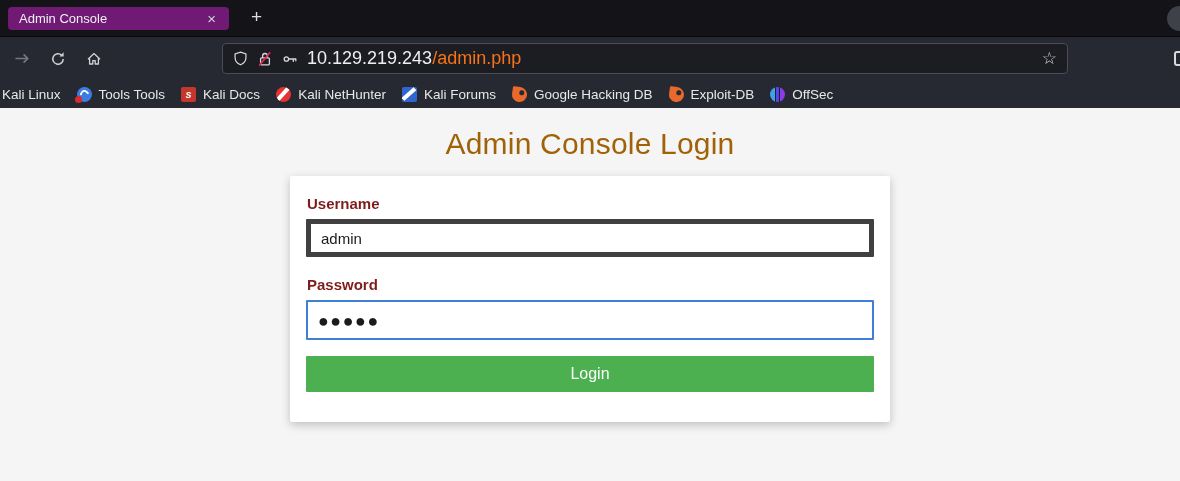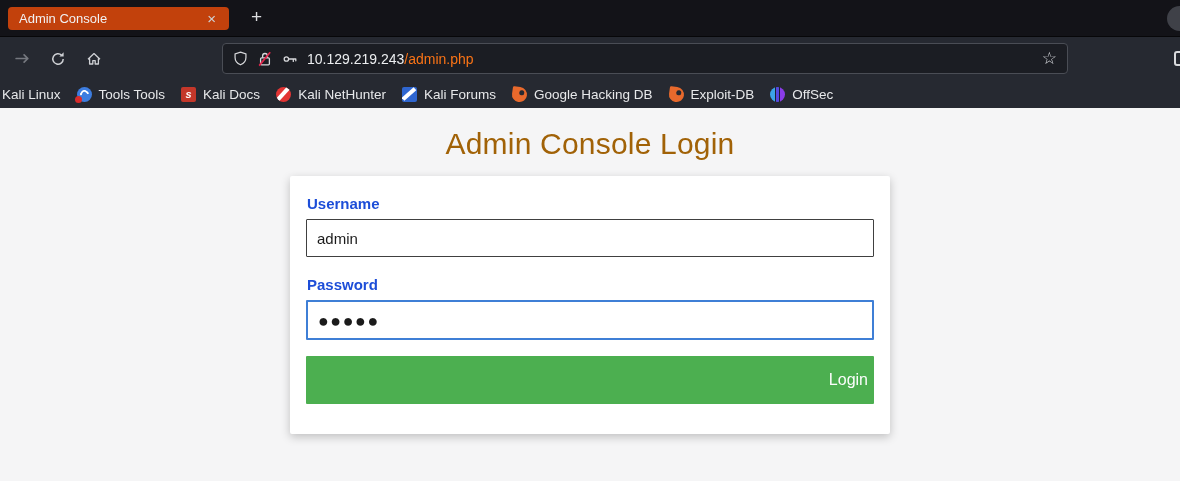"Admin Console" .tab { background: #c2410c -> #701a75 }
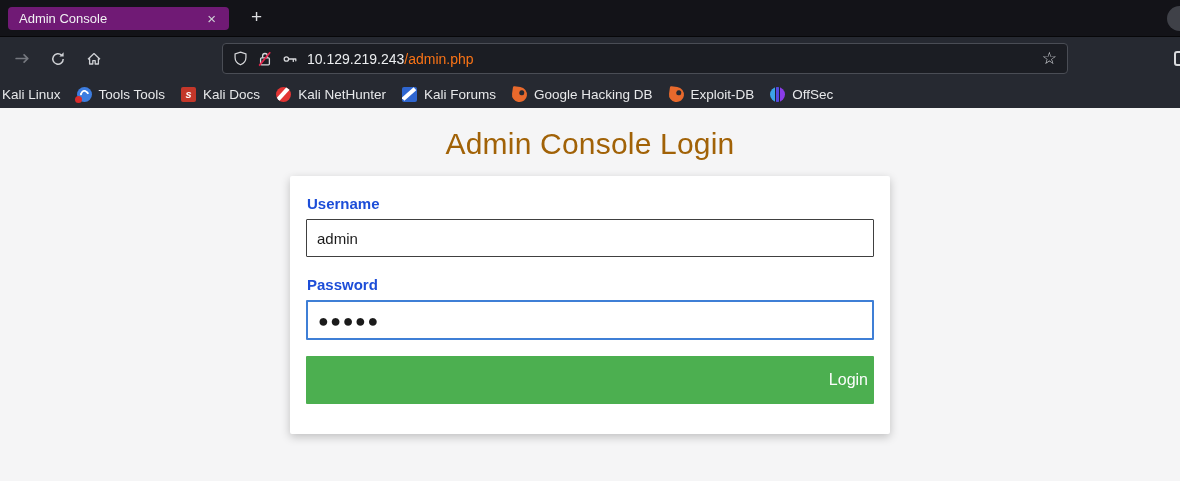"10.129.219.243" .url-text { font-size: 14px -> 18px }
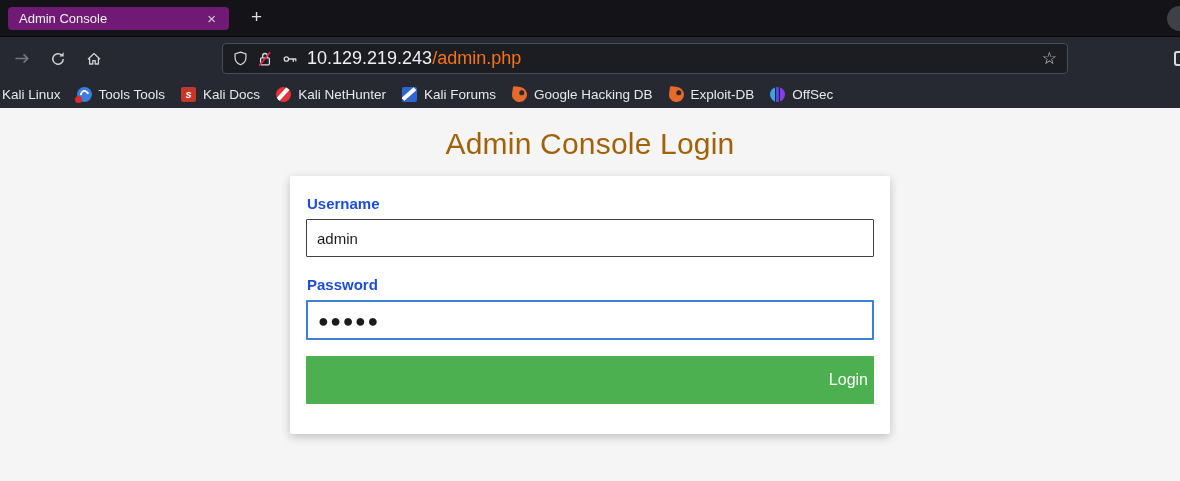"Username" .field-label { color: #1d4ed8 -> #7f1d1d }
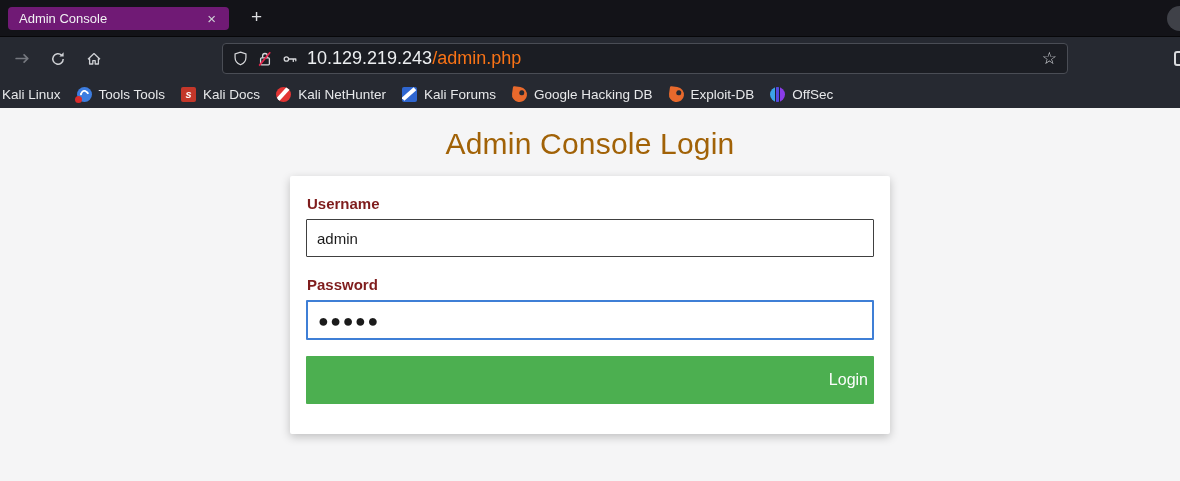"admin" .txt { border: 1px solid #404040 -> 5px solid #404040 }
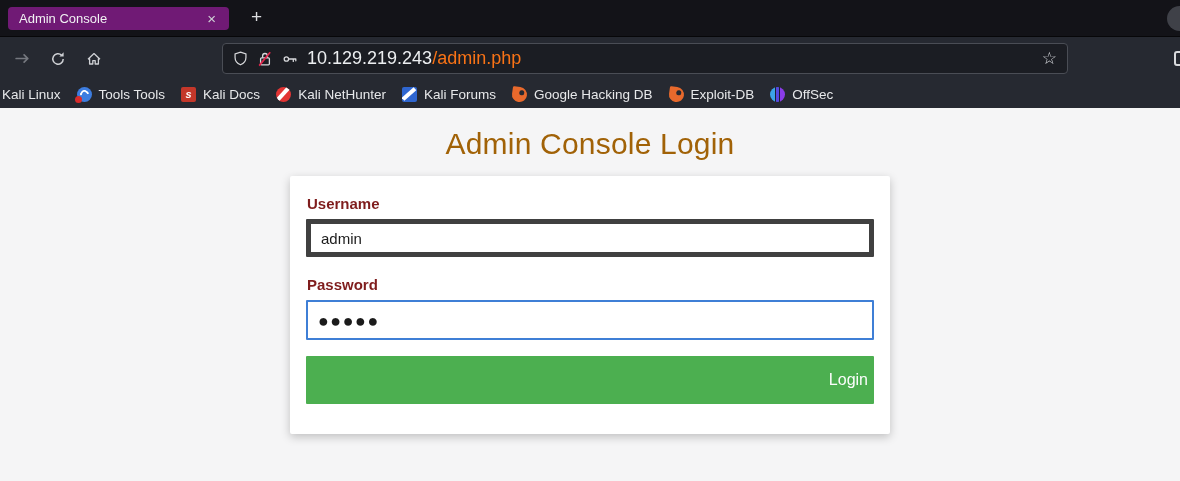"Login" .login-btn { height: 48px -> 36px; text-align: right -> none }
